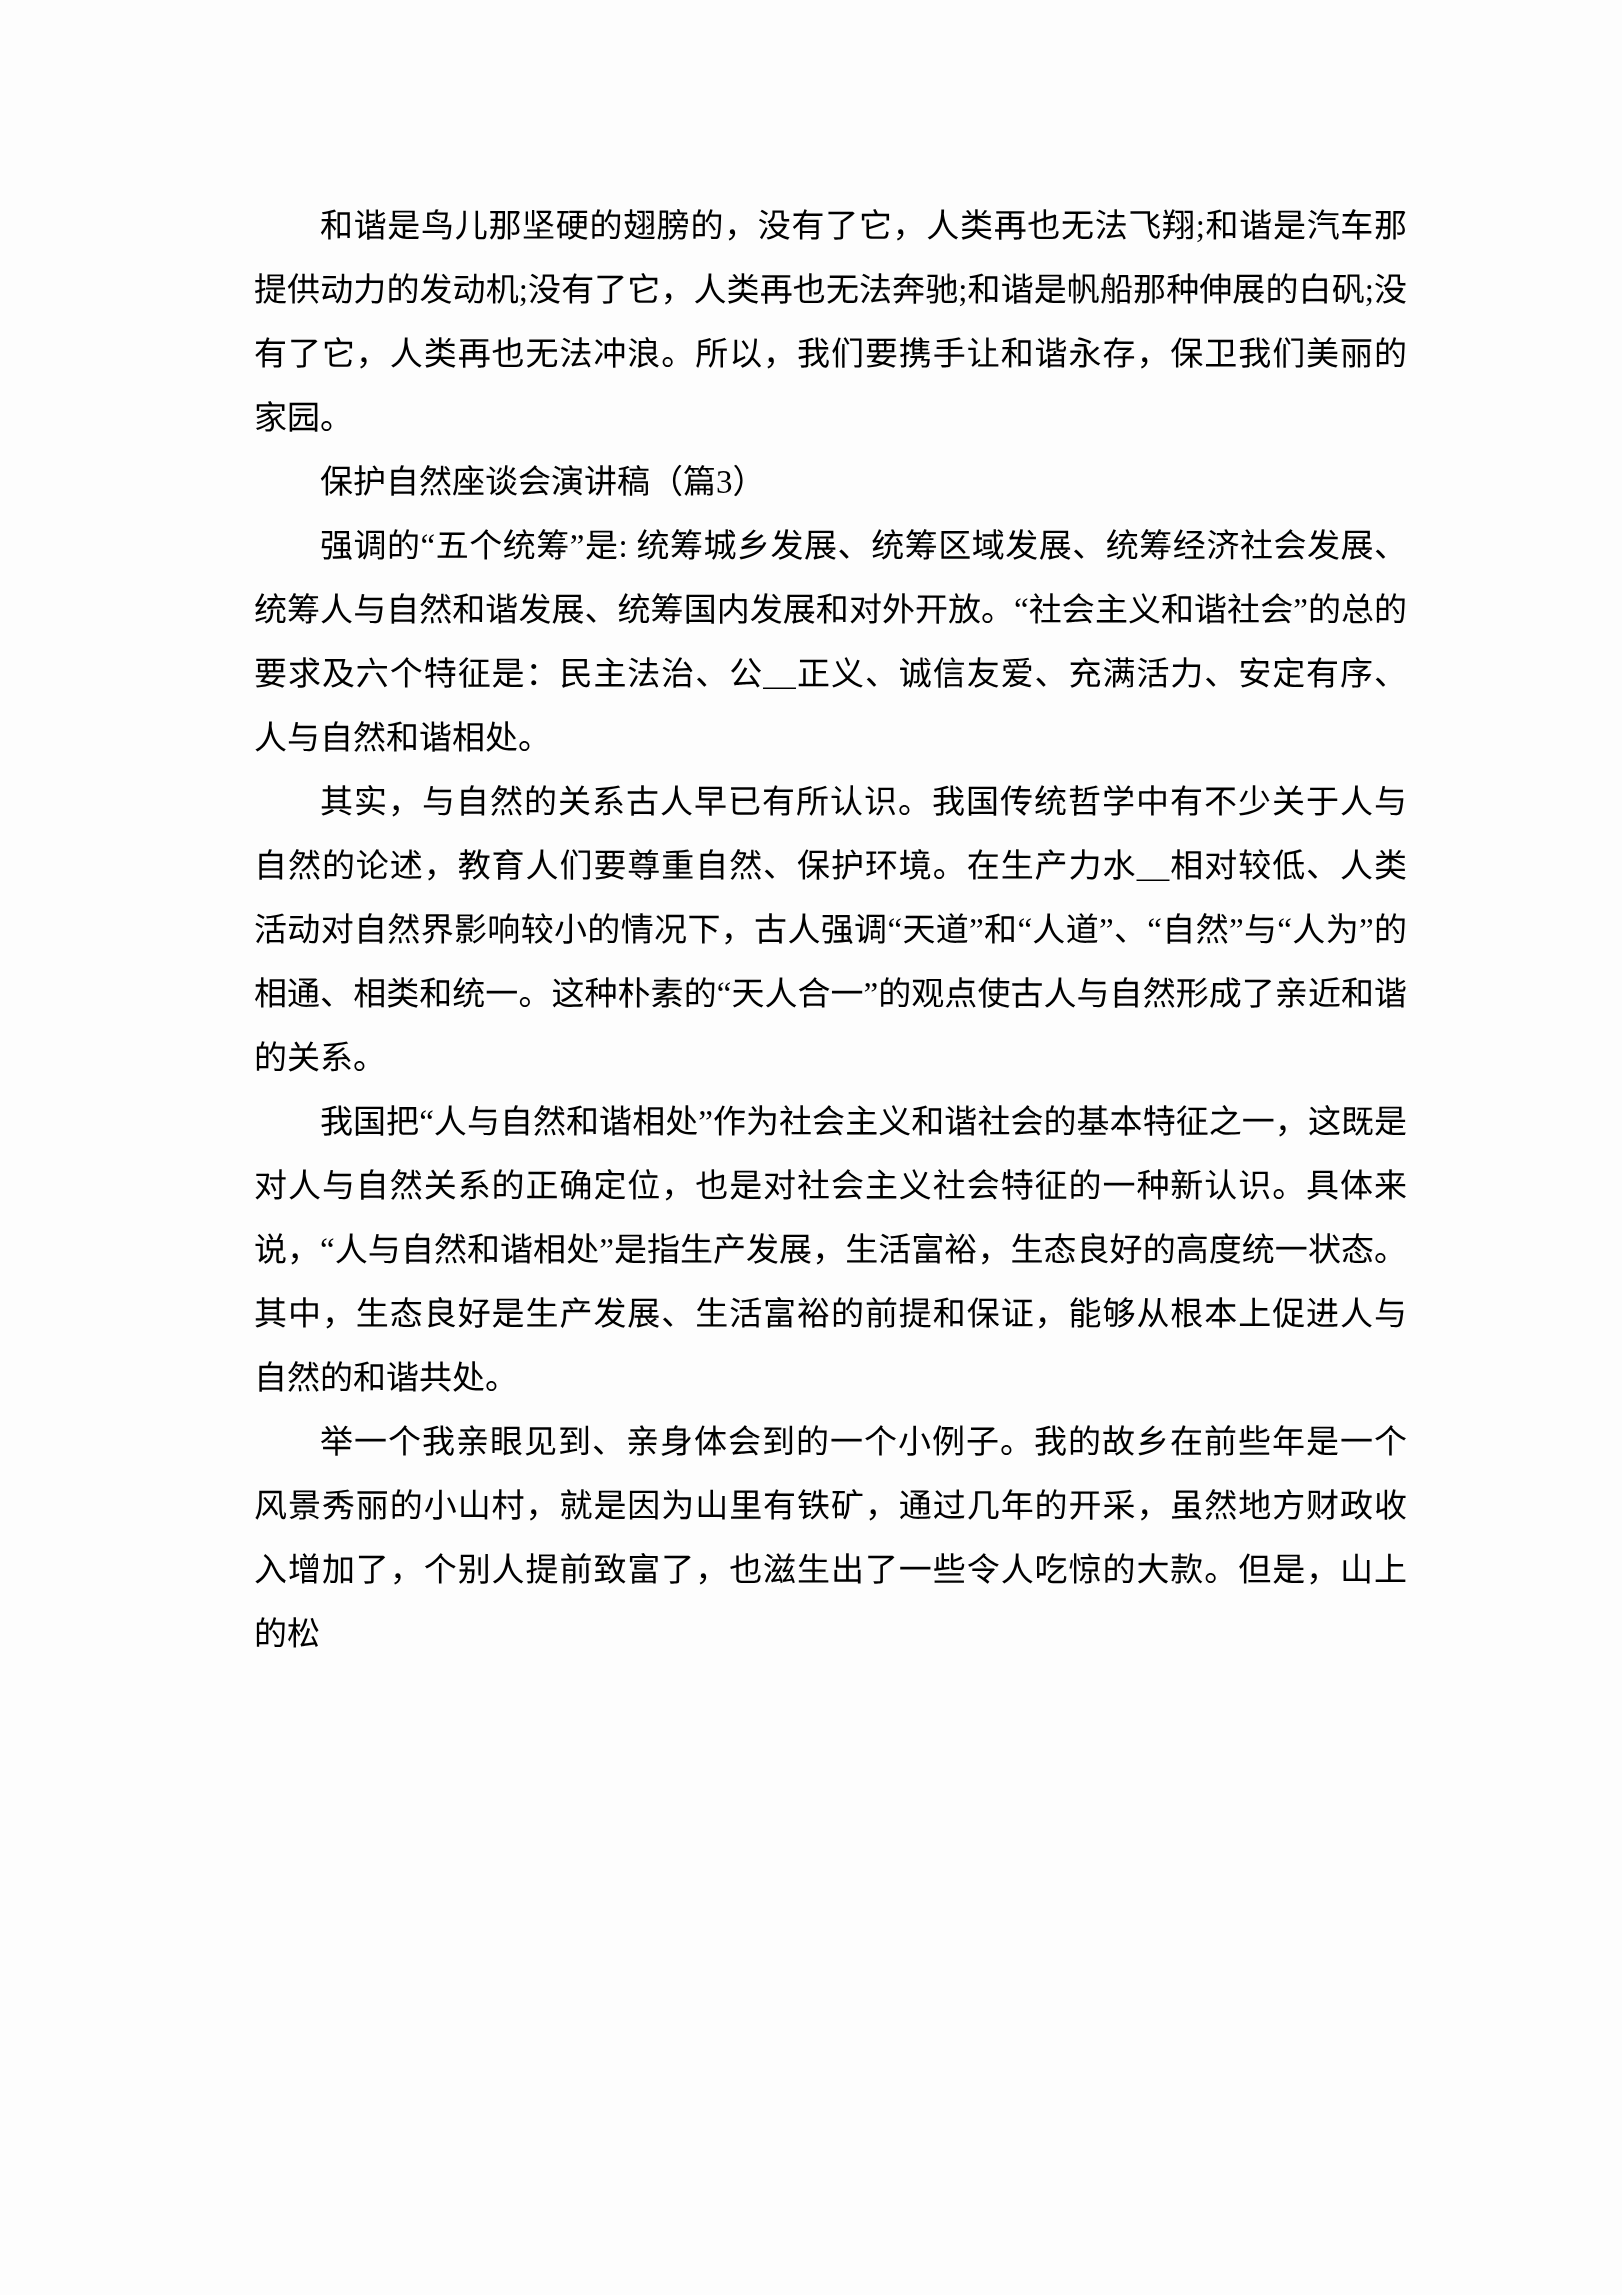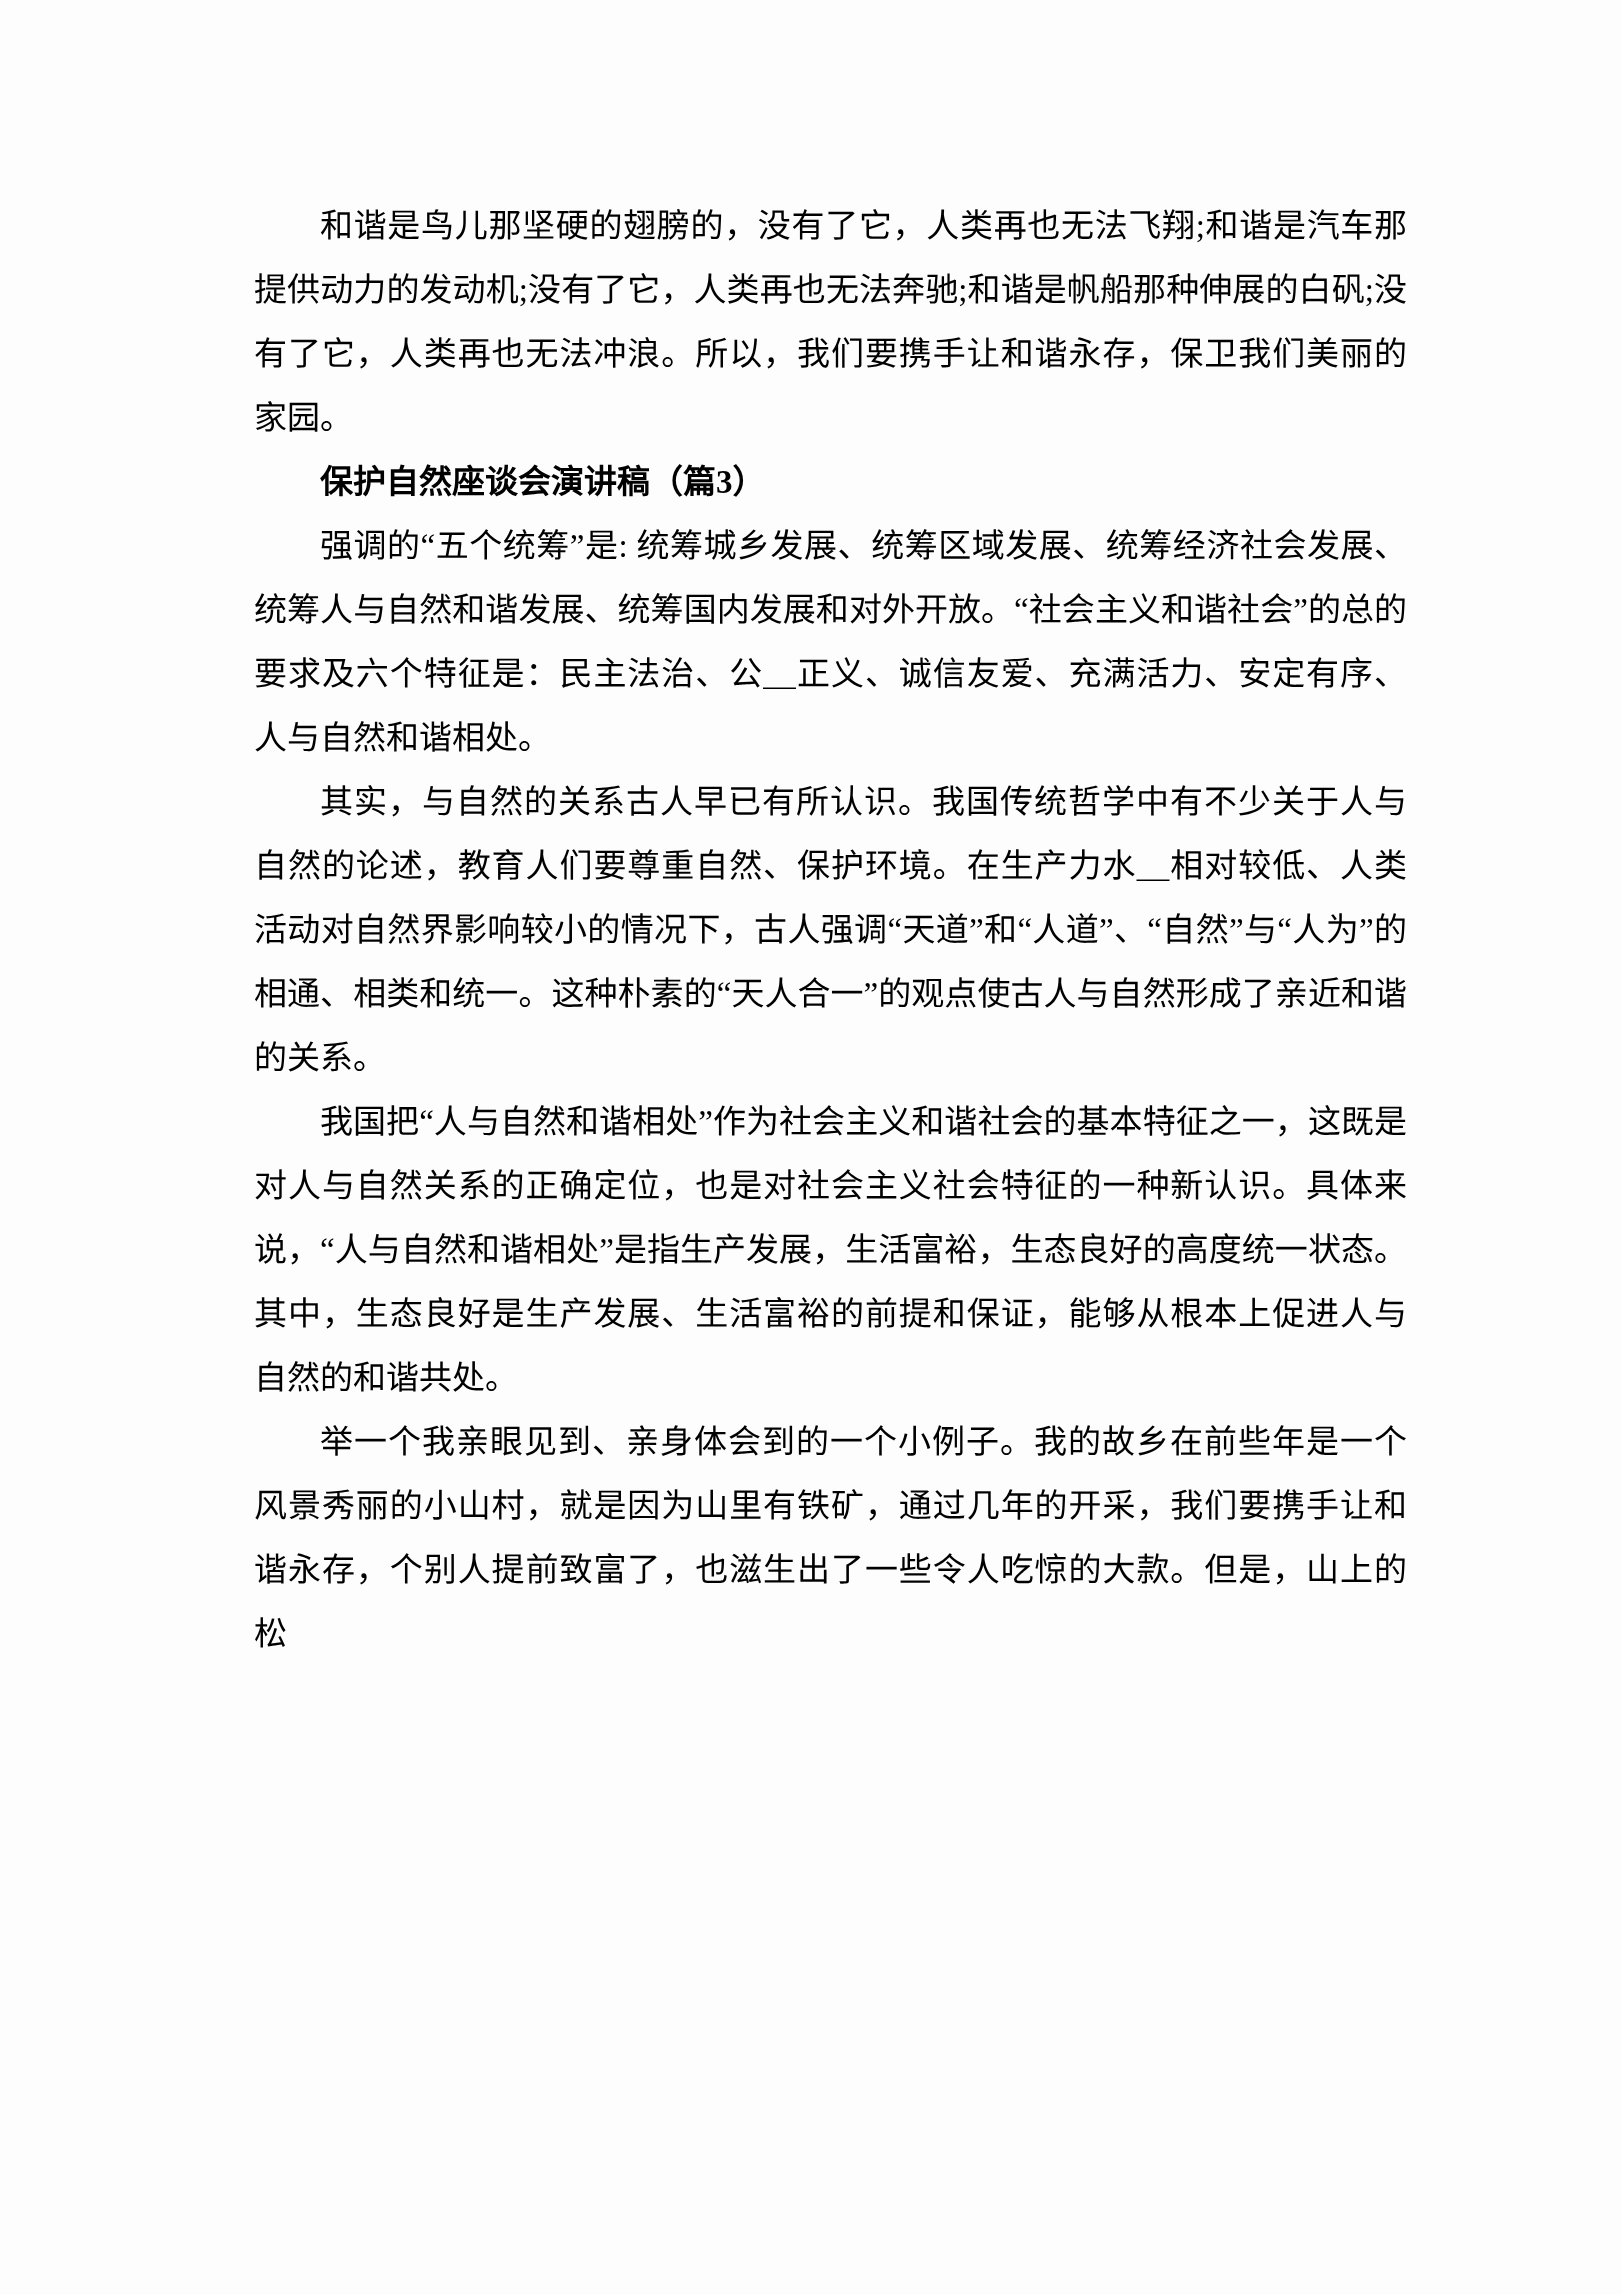"保护自然座谈会演讲稿（篇3）" .para.heading { font-weight: bold -> normal }
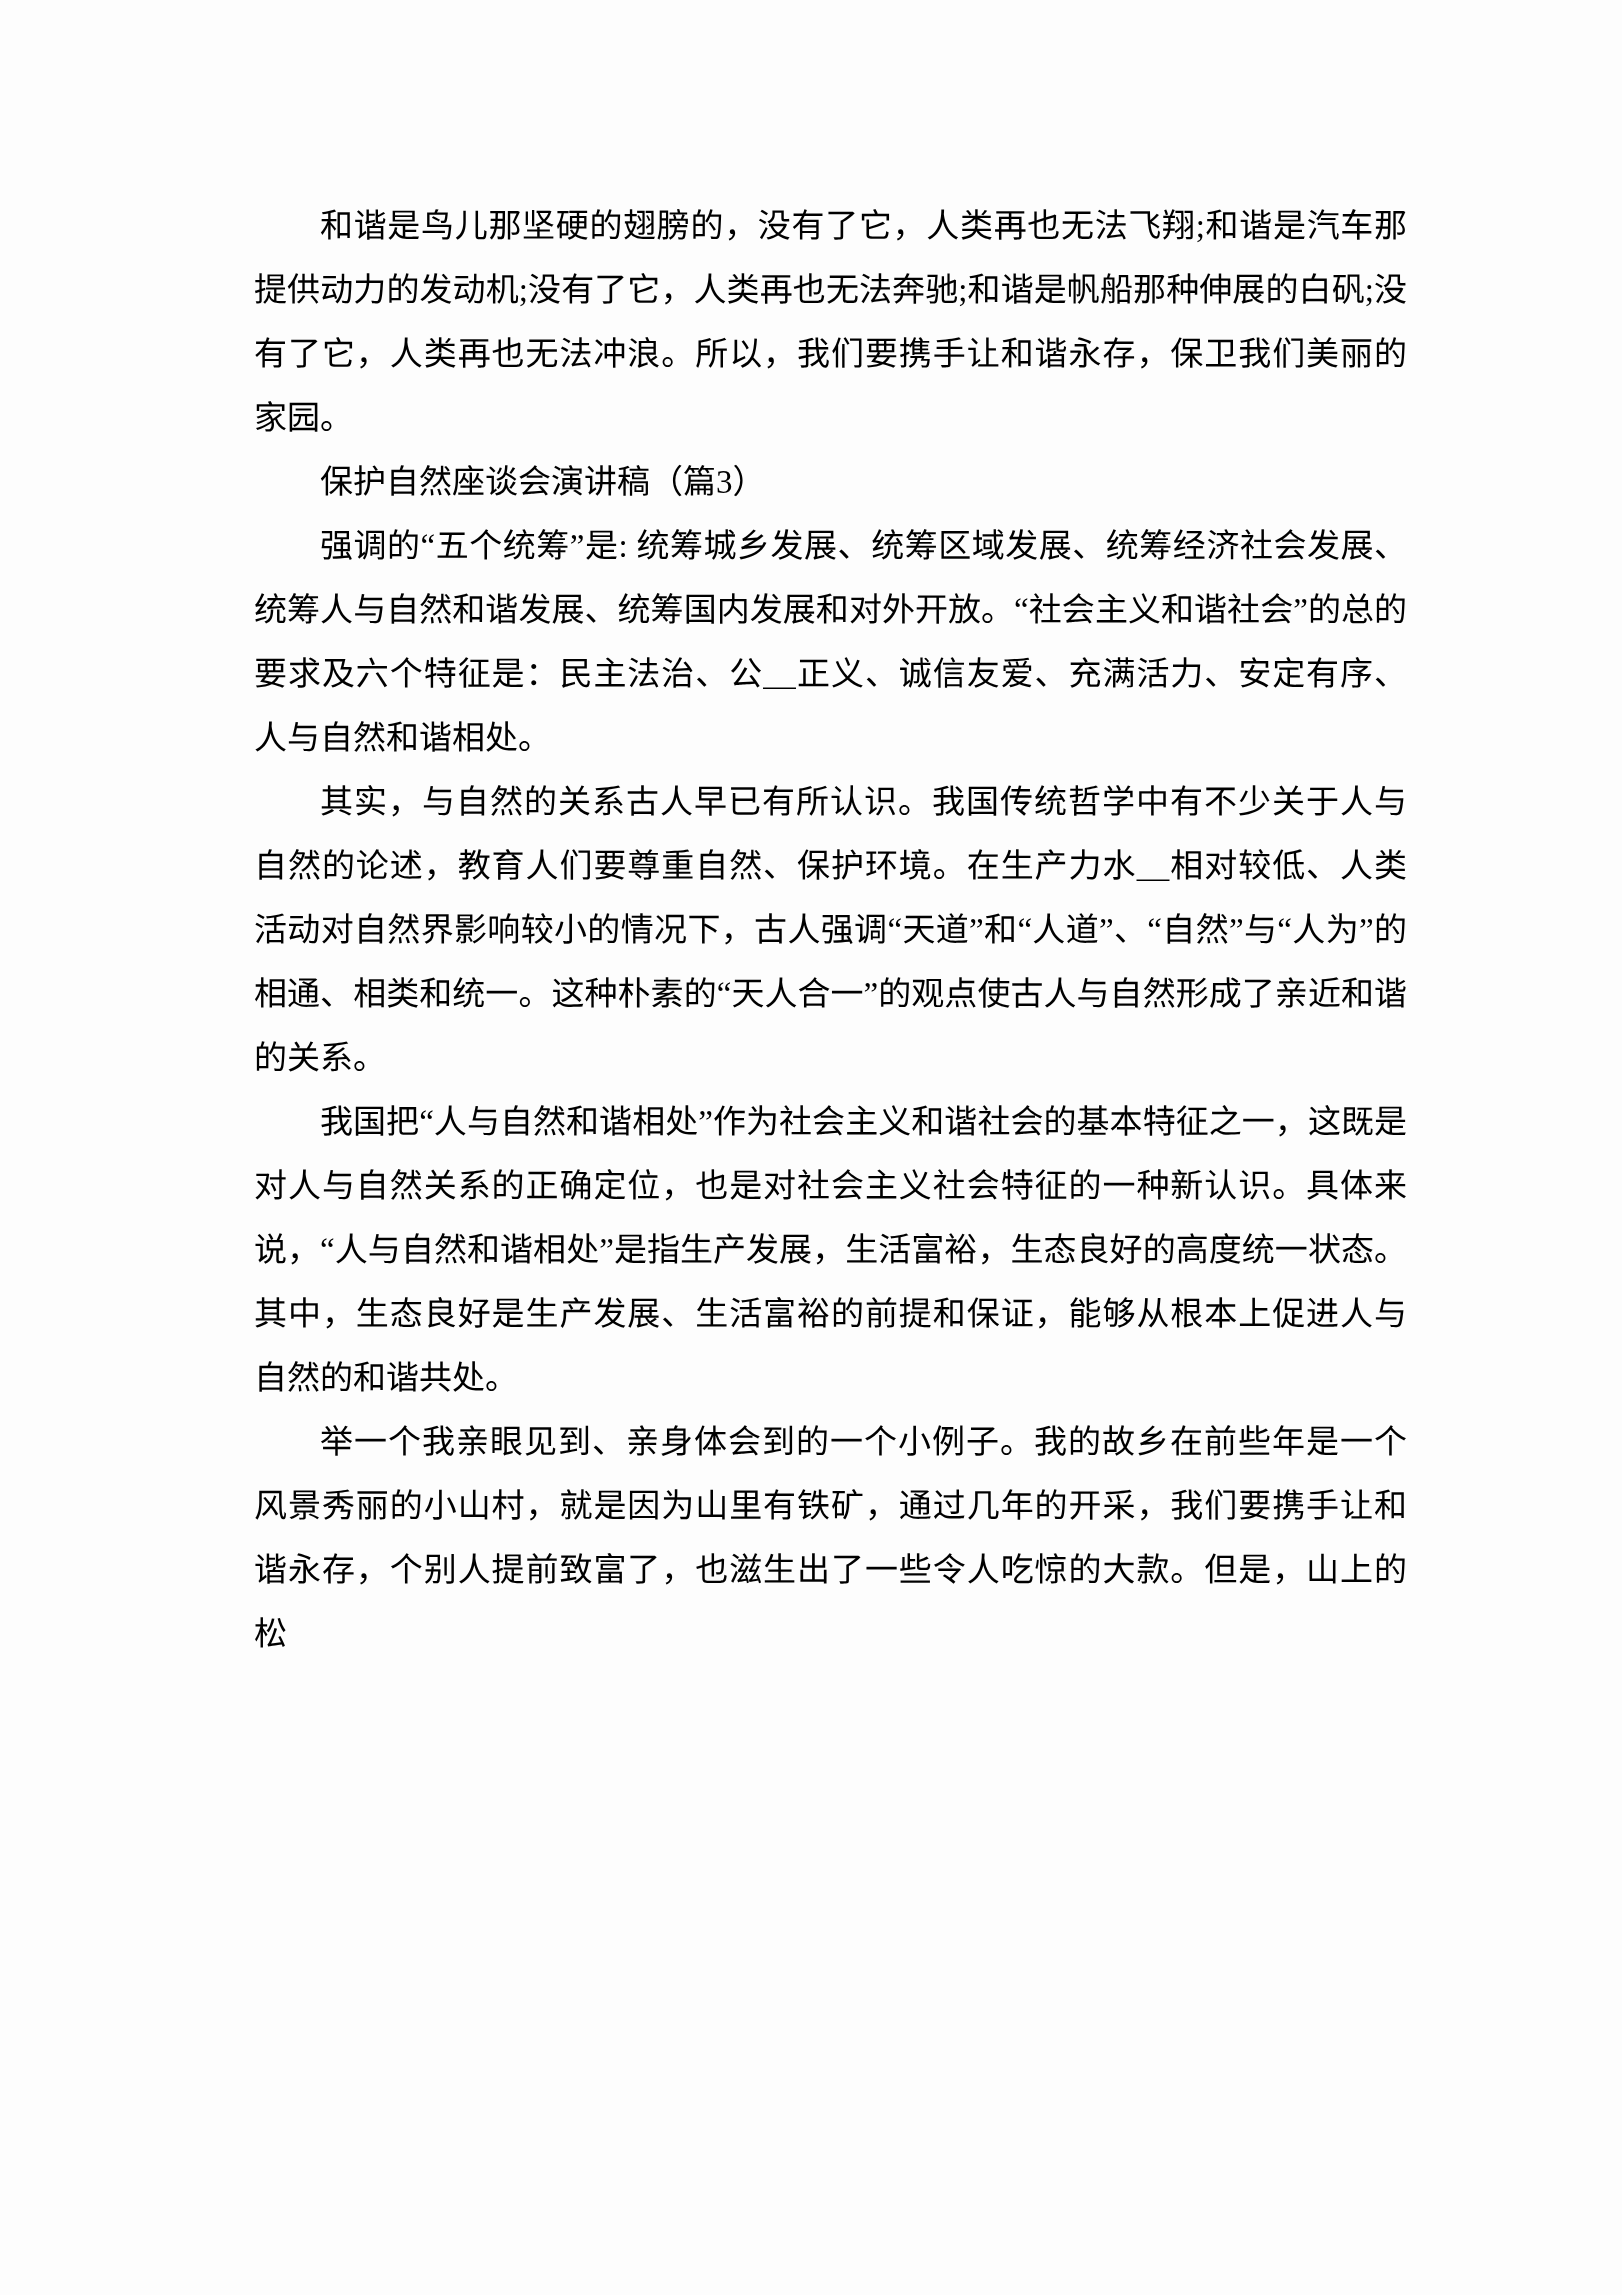"举一个我亲眼见到、亲身体会到的一个小例子。我的故乡在前些年是一个风景秀丽的小山村" p.para { text: 我们要携手让和谐永存 -> 虽然地方财政收入增加了 }
